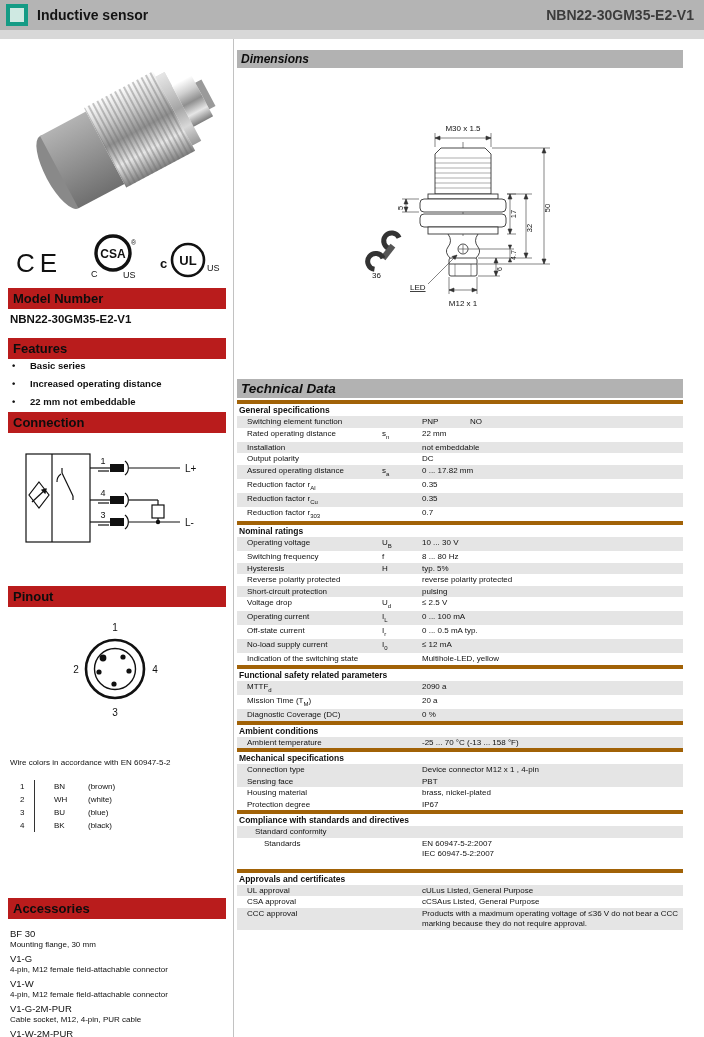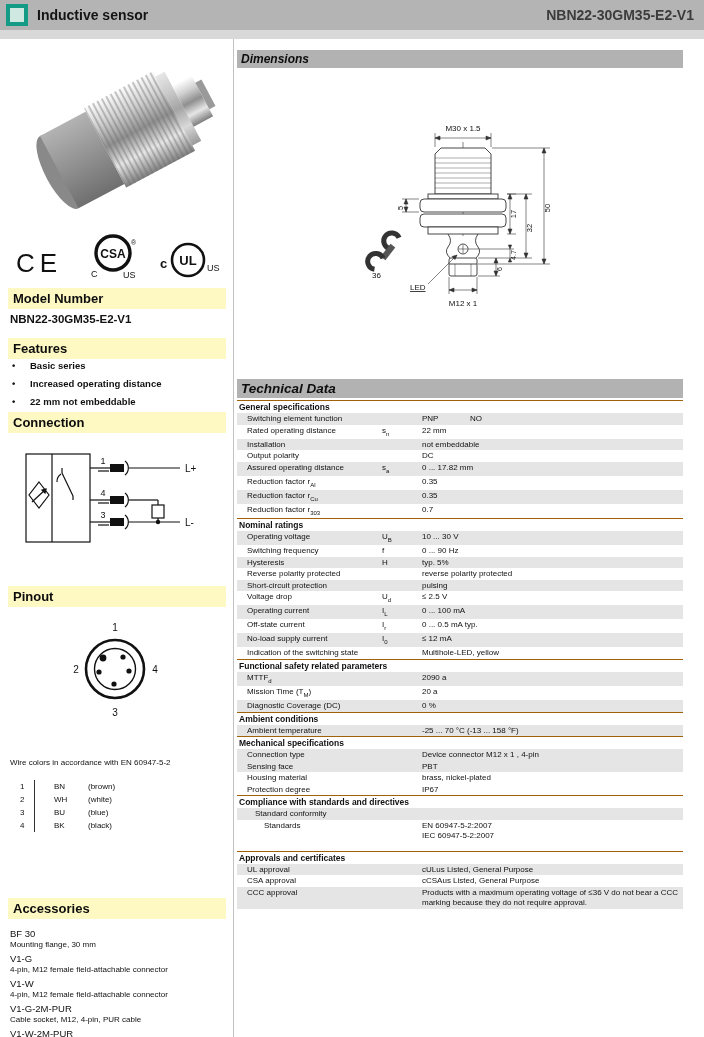"Model Number" .sec-bar { background: #fef9c3 -> #b91c1c }
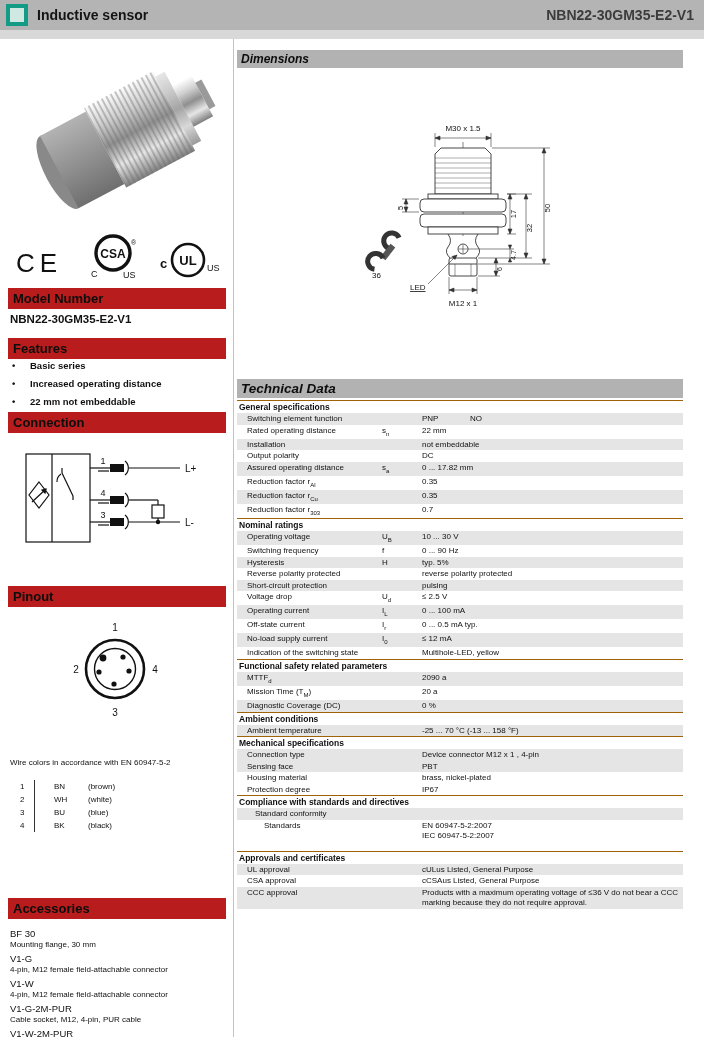"General specifications" .tgroup { border-top: 1px solid #a16207 -> 4px solid #a16207 }
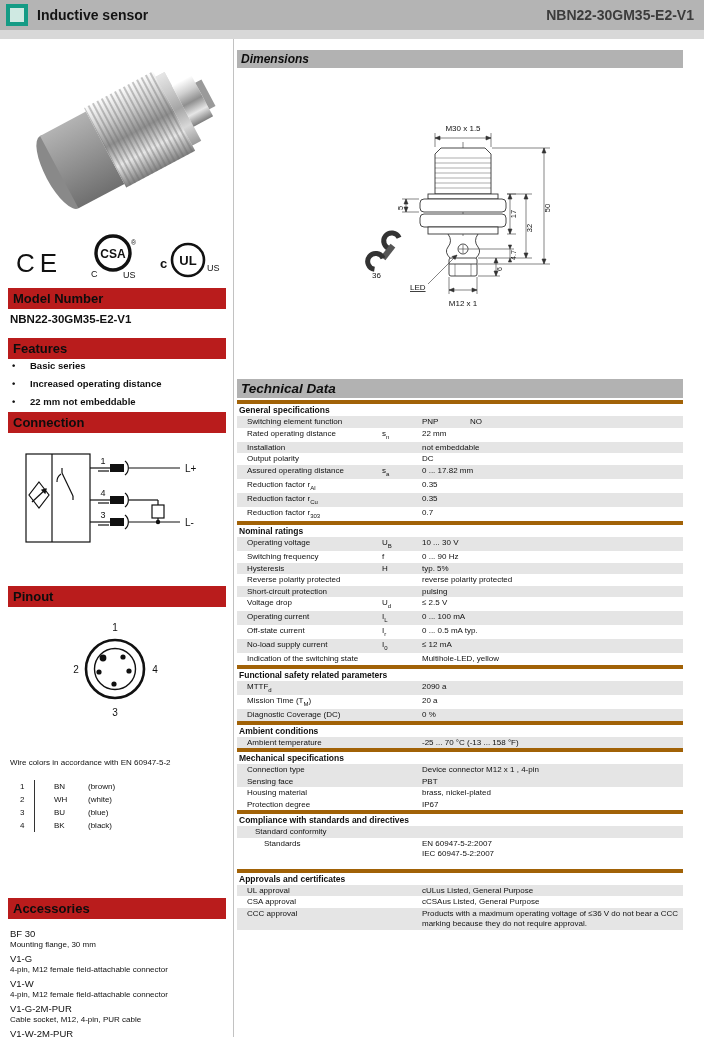"0 ... 90 Hz" span.td-val { text: 0 ... 90 -> 8 ... 80 }
